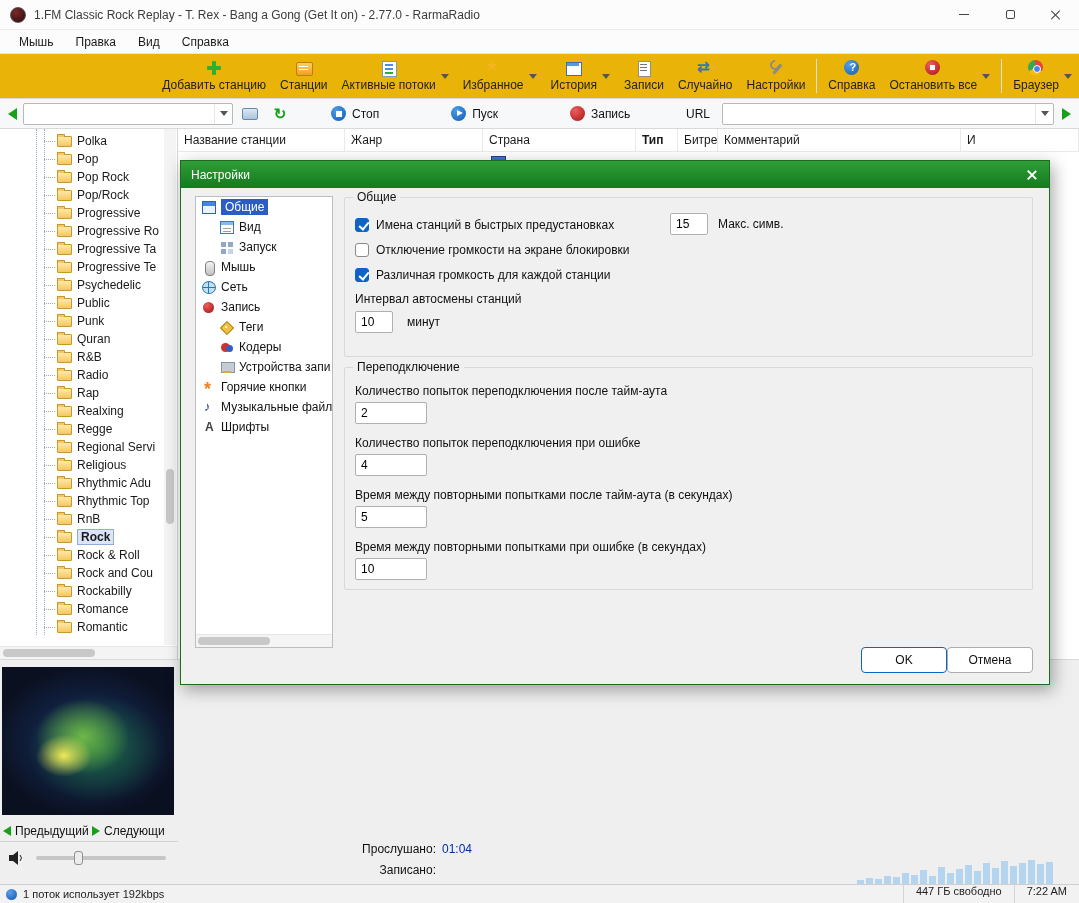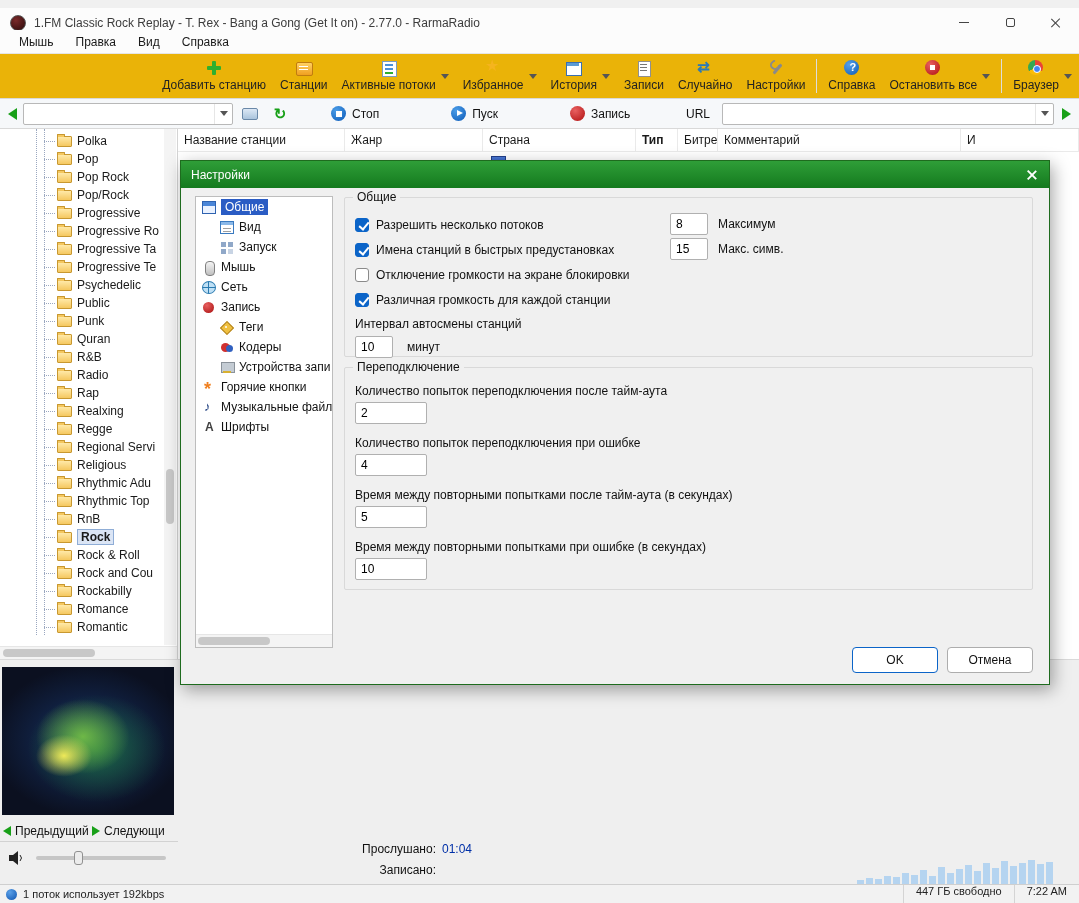"1.FM Classic Rock Replay -" #titlebar { top: 8px -> 0 }
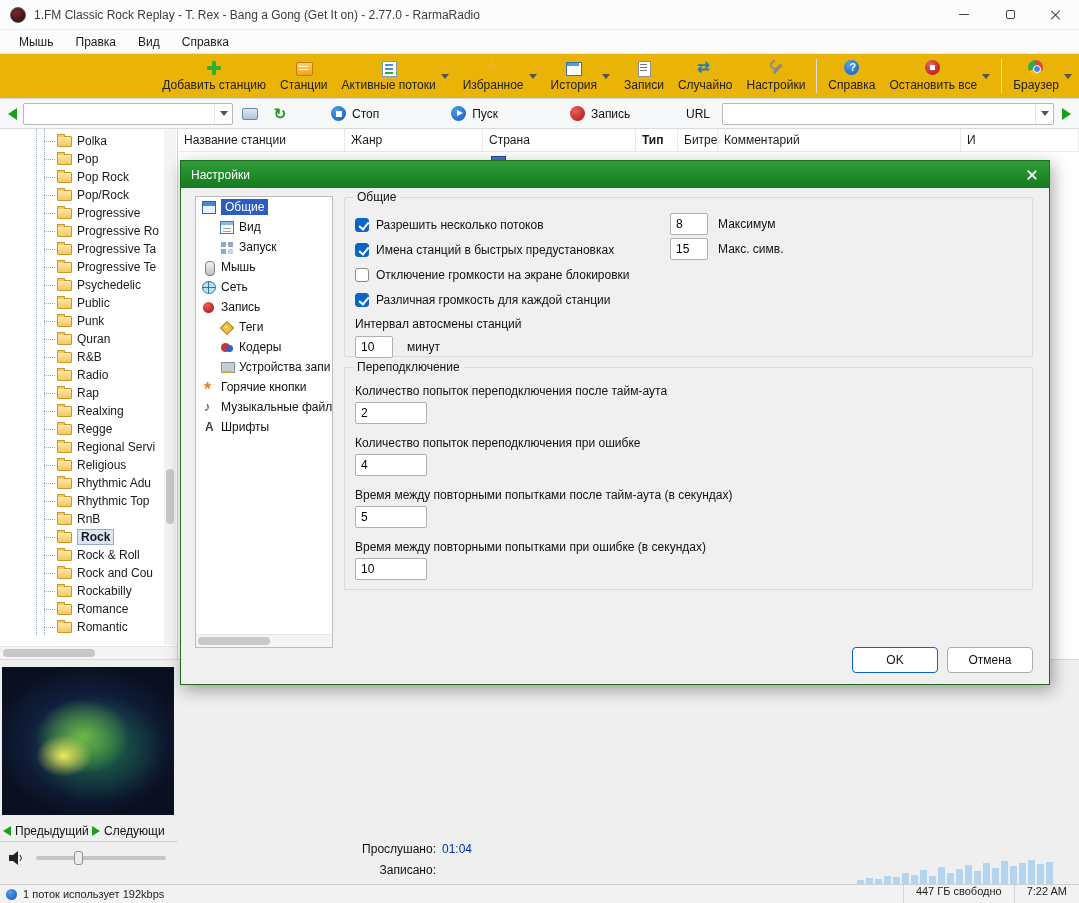"Разрешить несколько потоков" div.cb-row { html: <div> <span></span> <span>Разрешить несколько потоков</span> <span> <input> <span>Максимум</span> </span> </div> -> none }
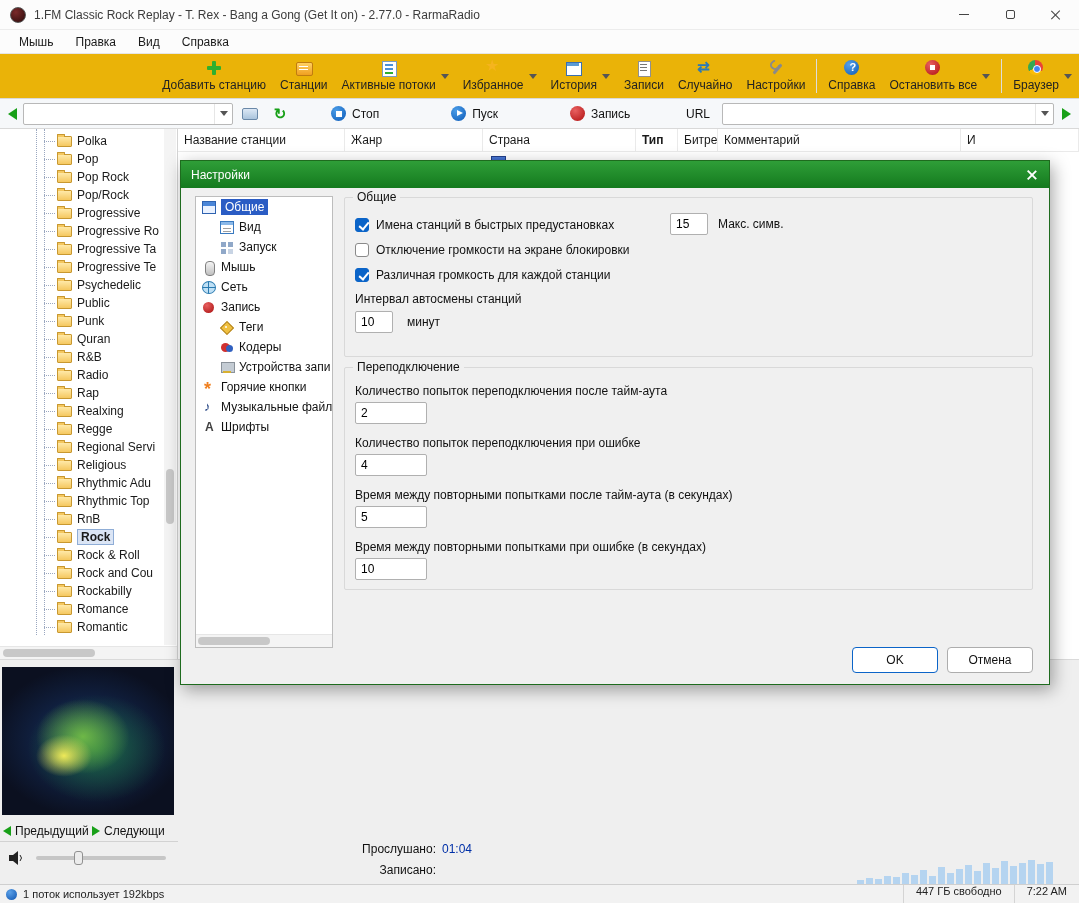"OK" #dlg-buttons { gap: 9px -> 0 }
